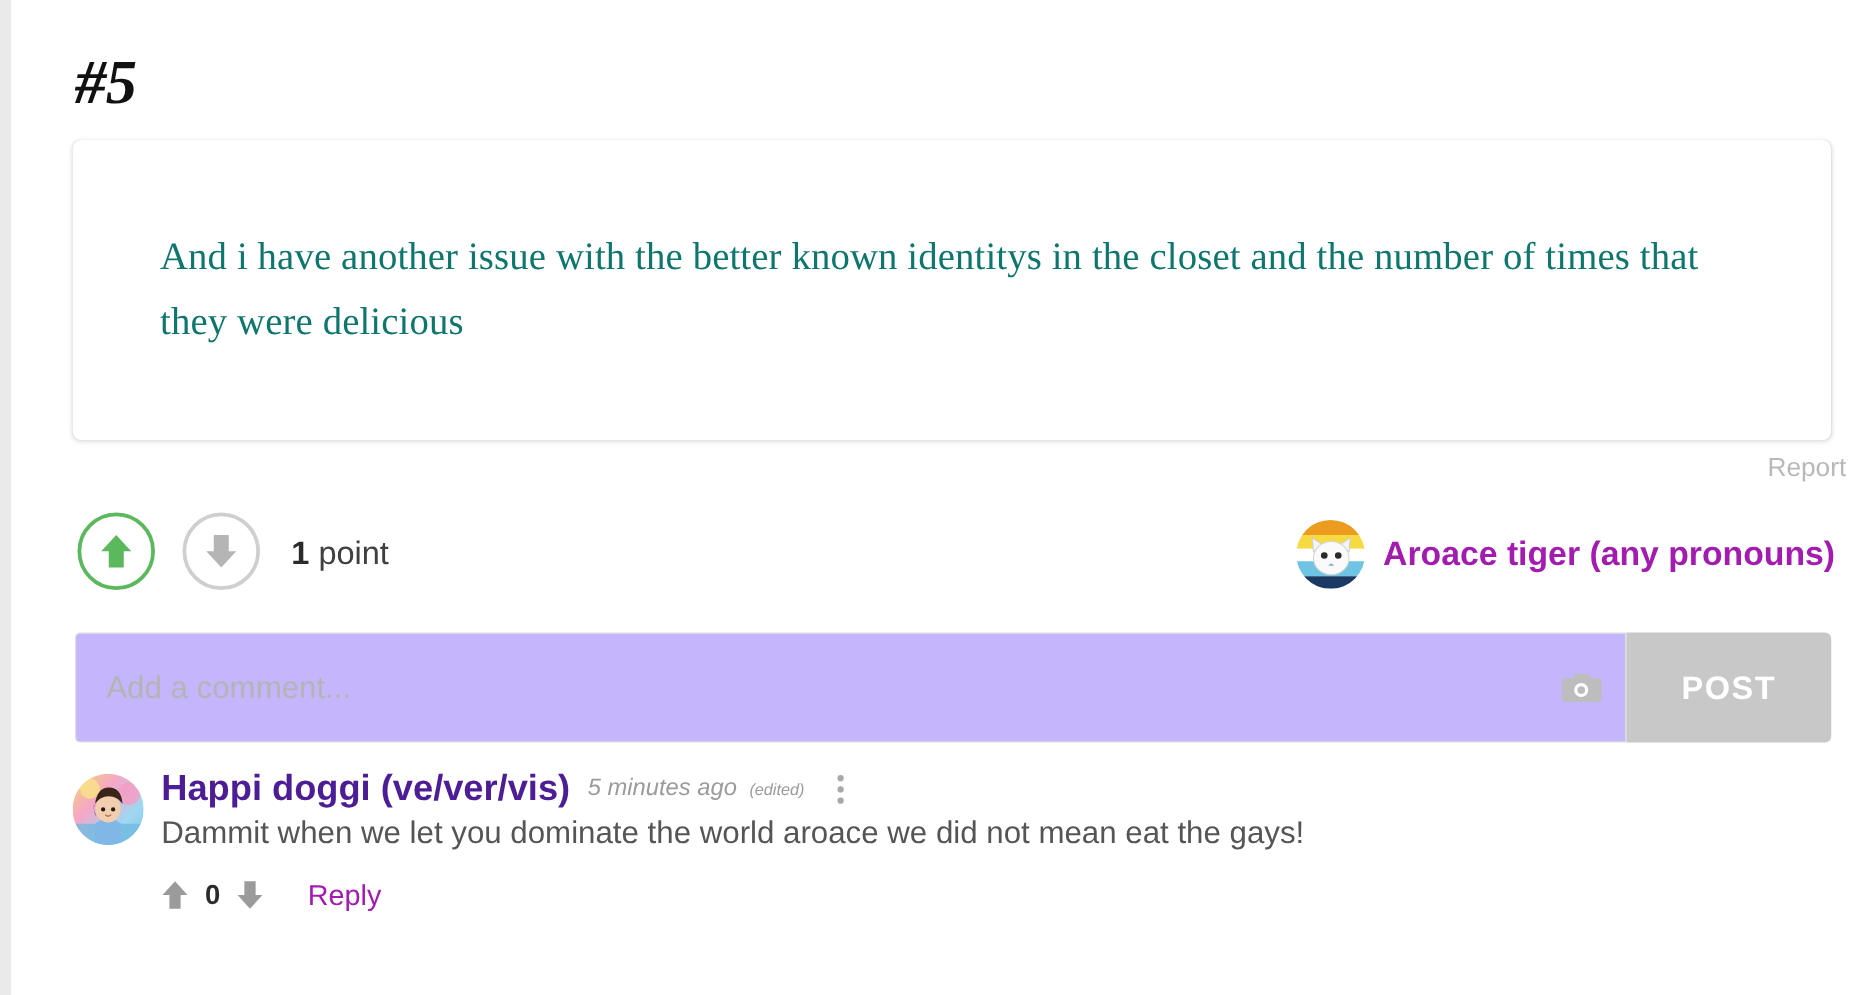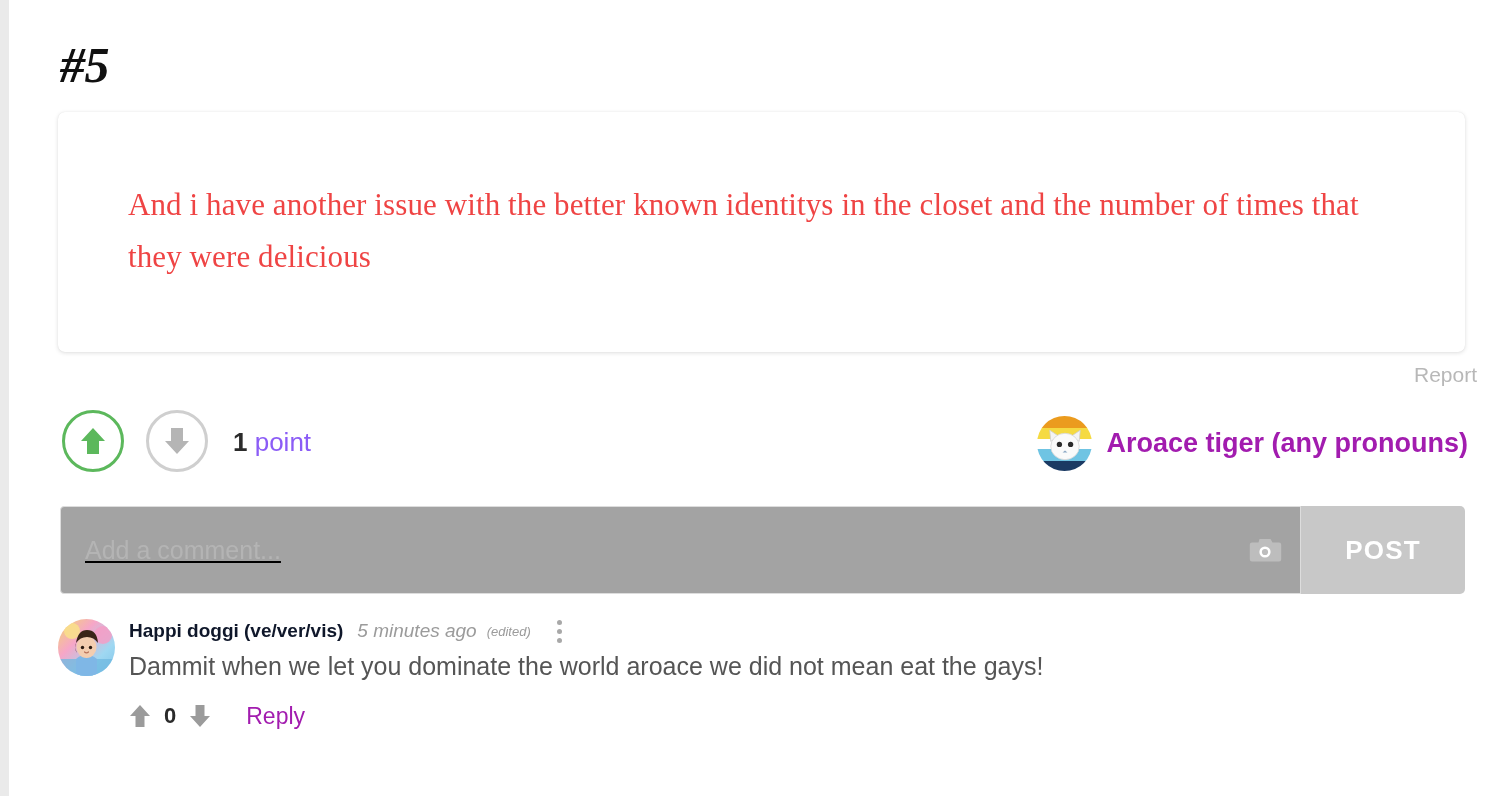"And i have another issue" #post-body { color: #ef4444 -> #0f766e }
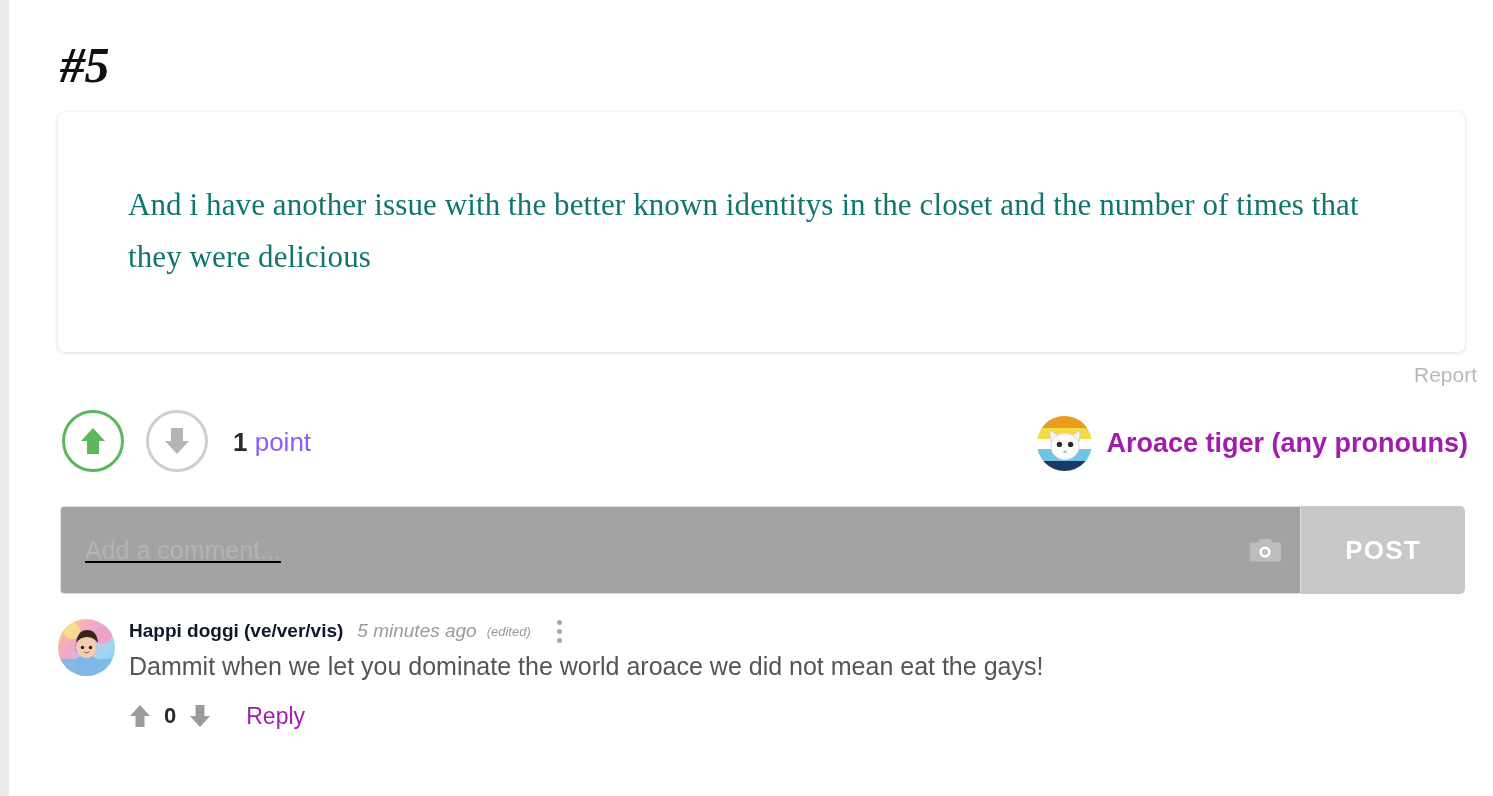"point" #score-label { color: #8b5cf6 -> #404040 }
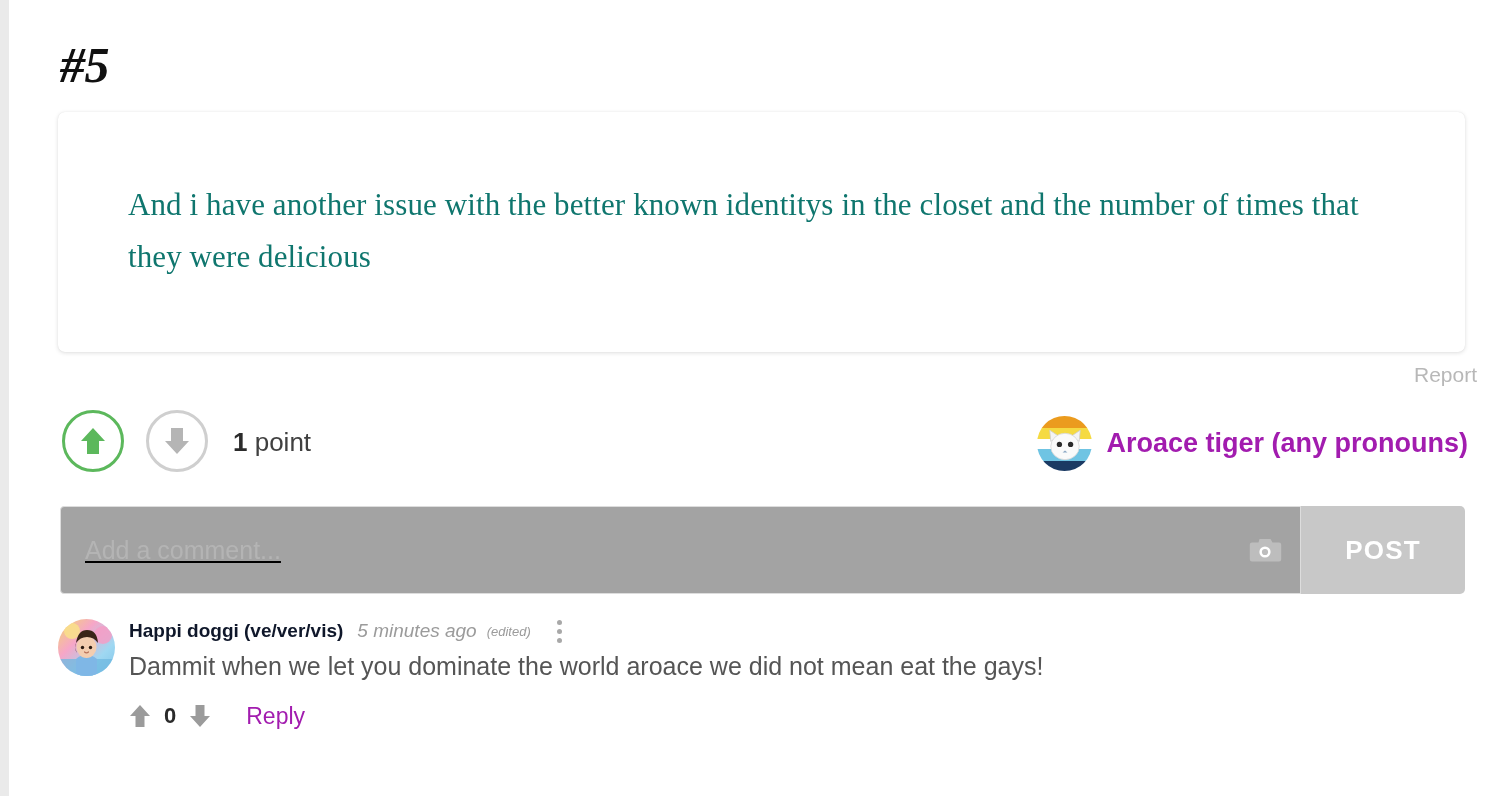"Add a comment..." #comment-input-wrap { background: #a3a3a3 -> #c4b5fd; text-decoration: underline -> none }
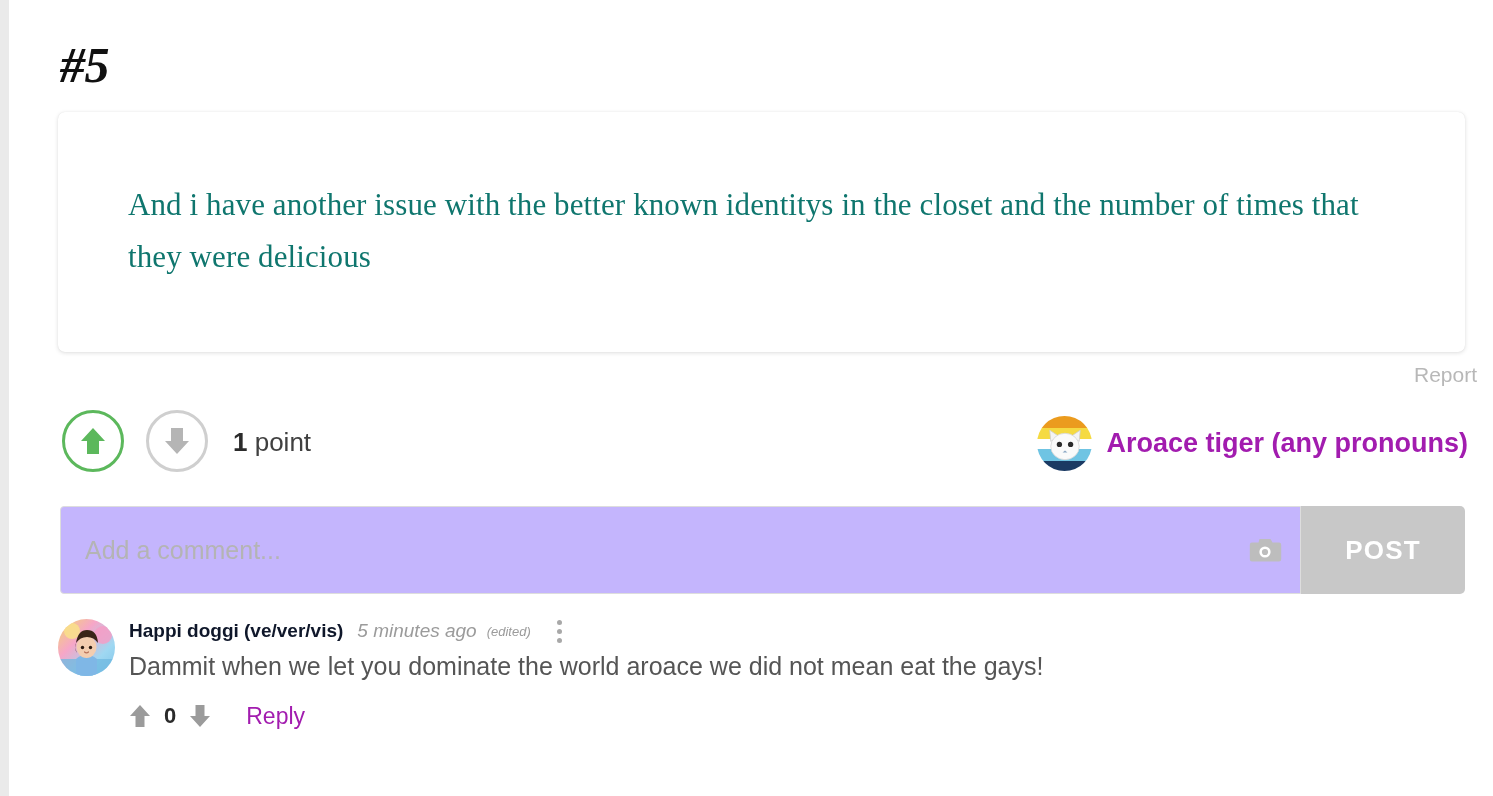"Happi doggi (ve/ver/vis)" .comment-author { color: #0f172a -> #4c1d95; font-size: 19px -> 29px }
